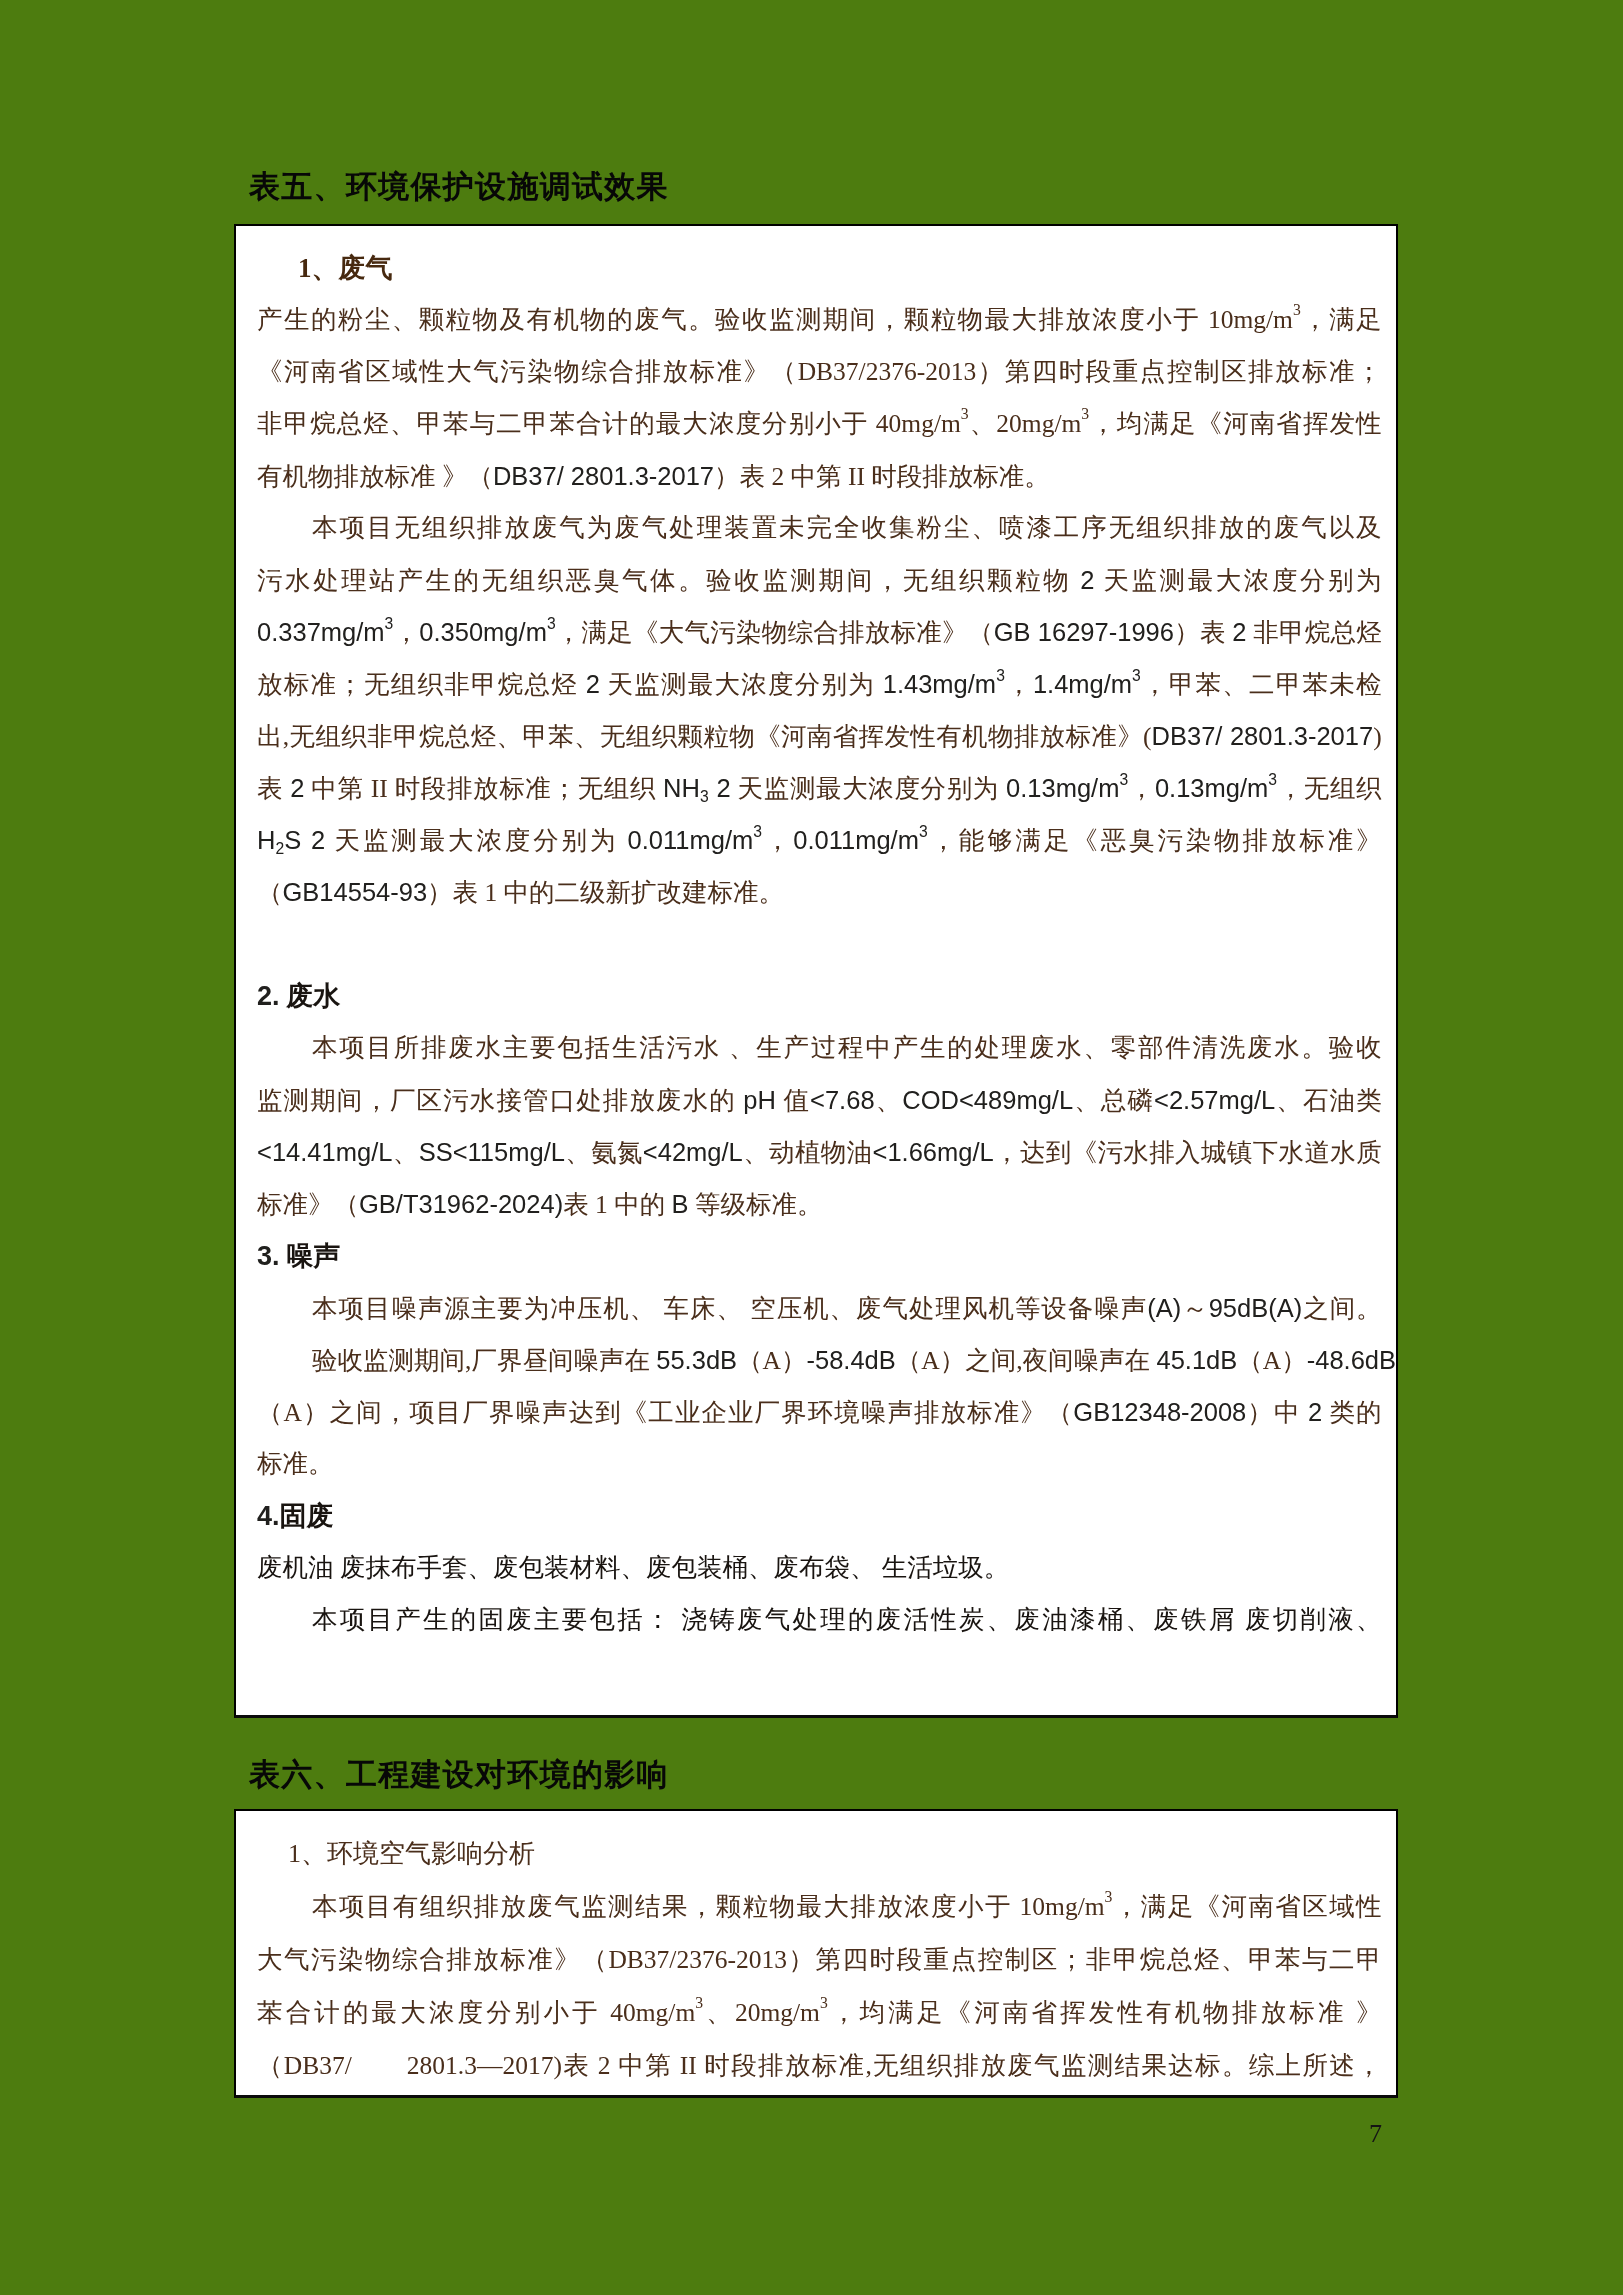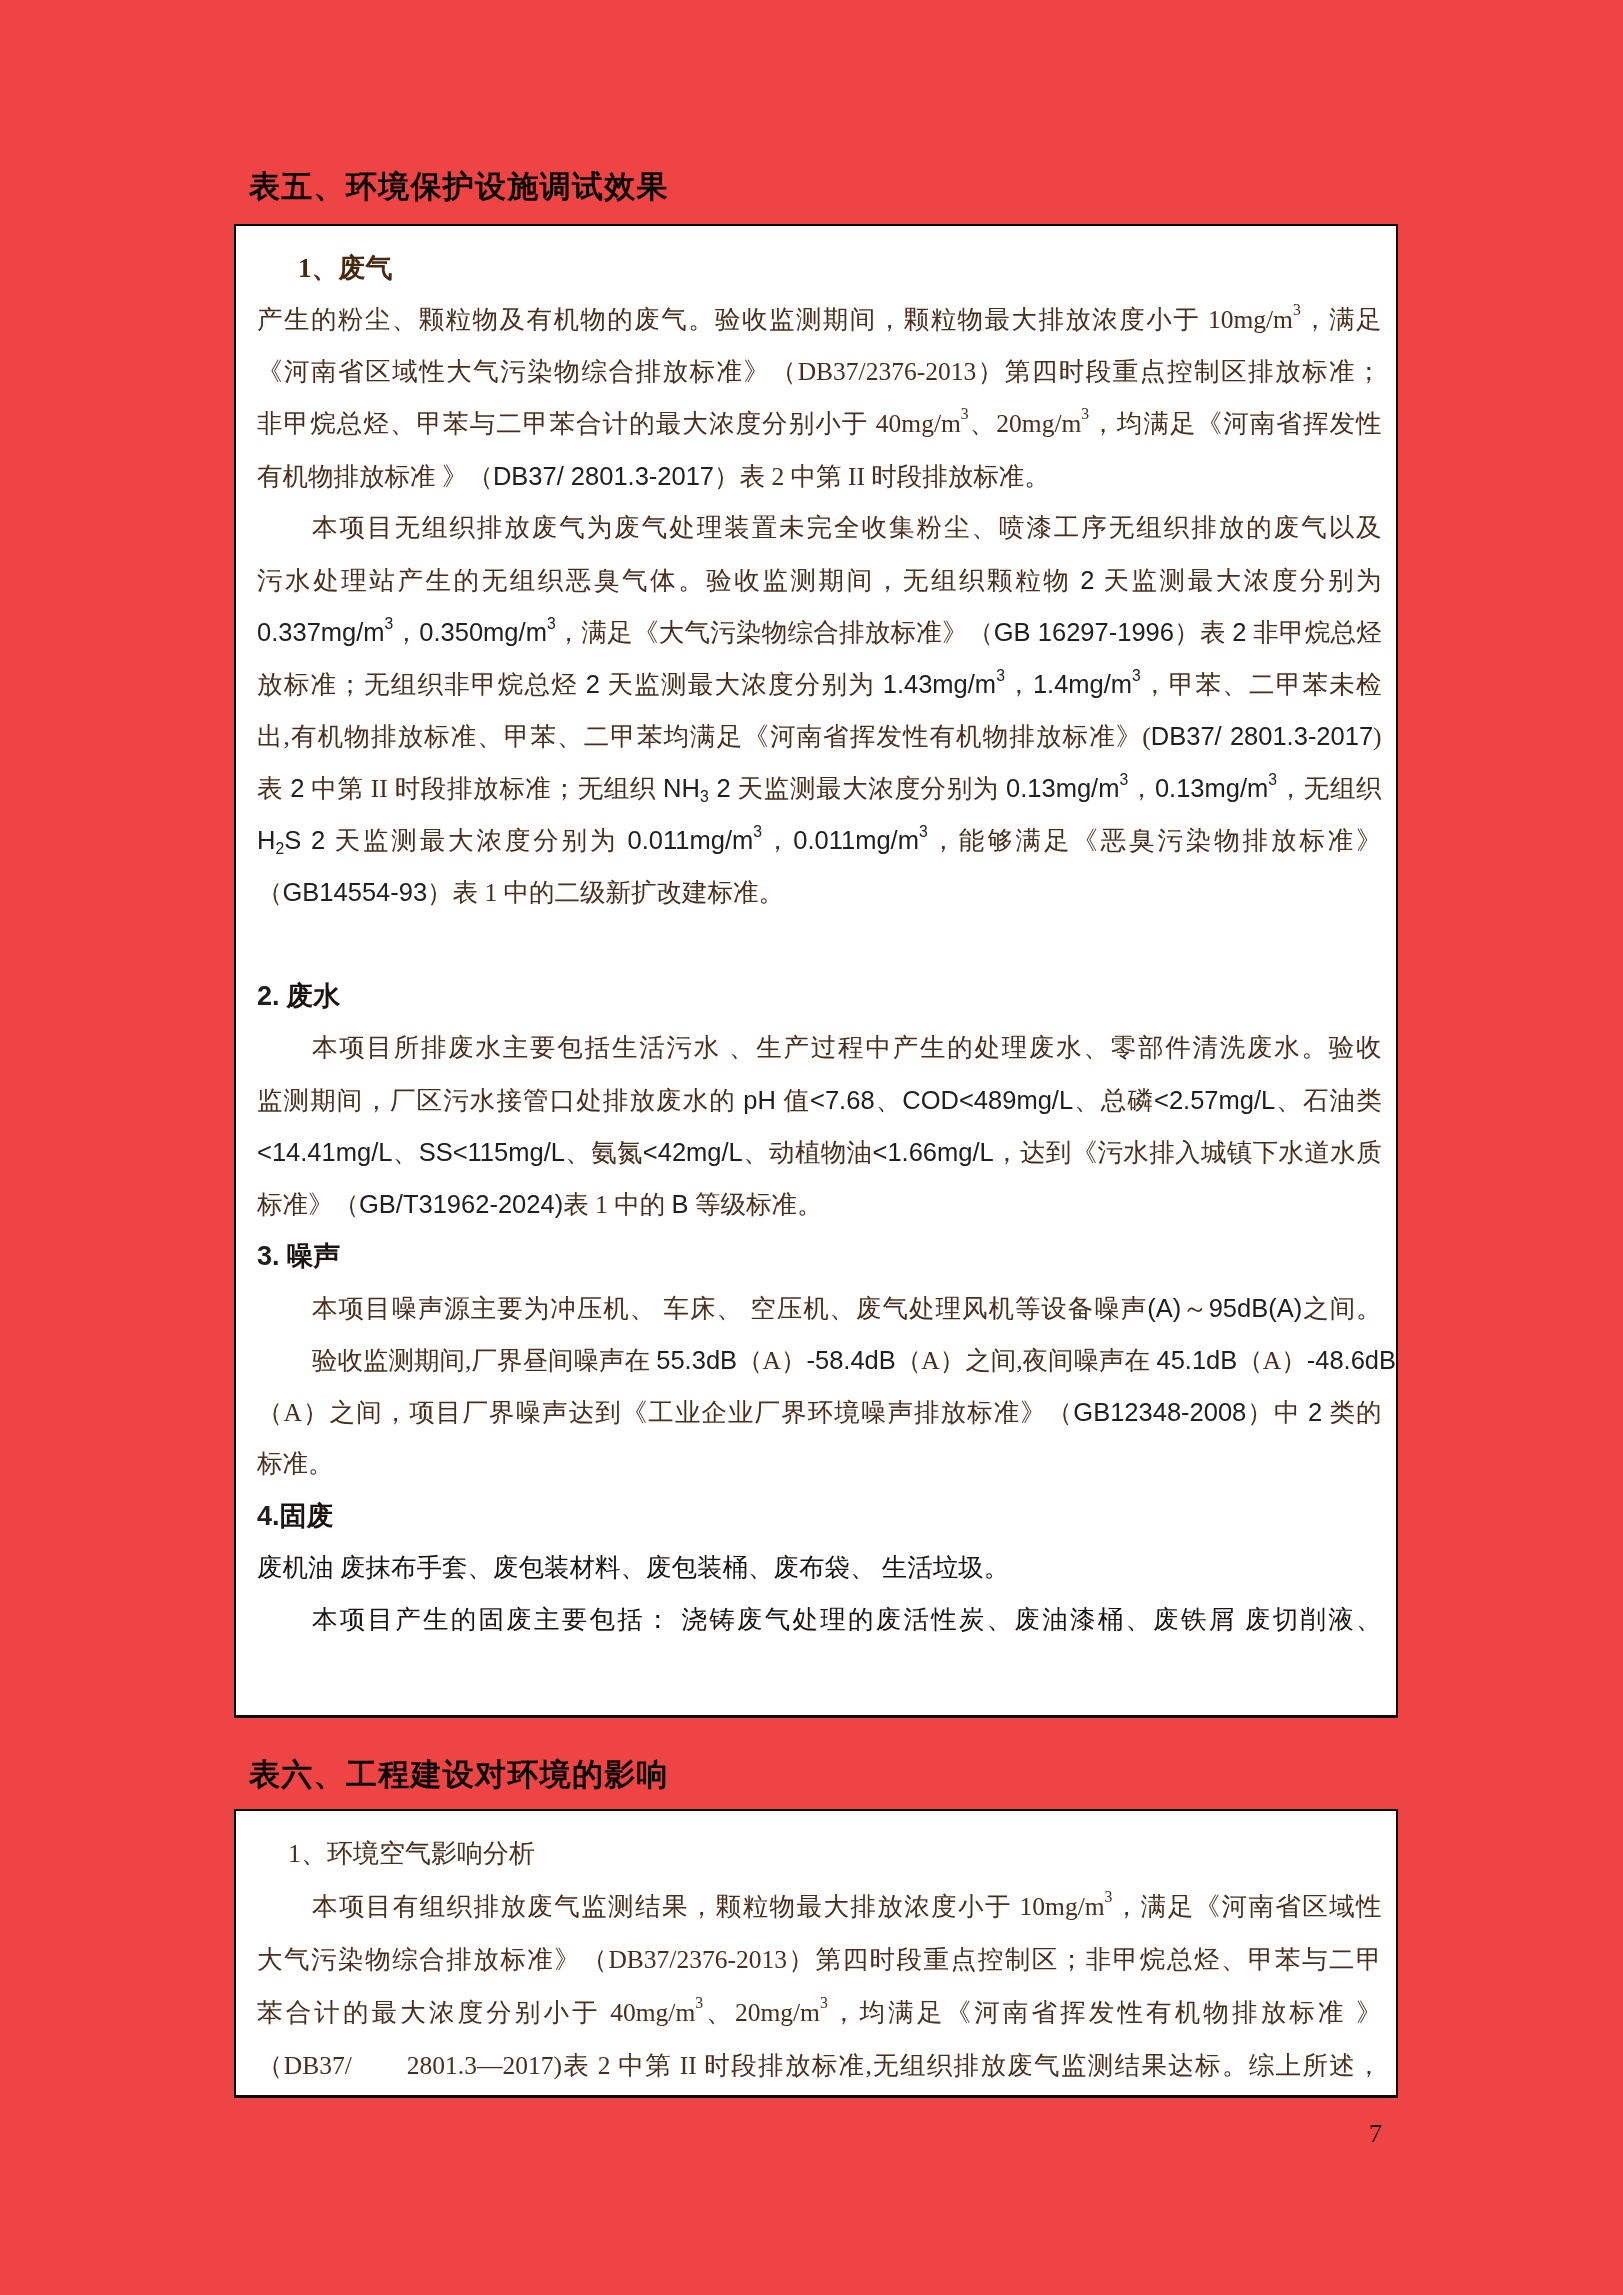"表五、环境保护设施调试效果" .page { background: #ef4444 -> #4d7c0f }
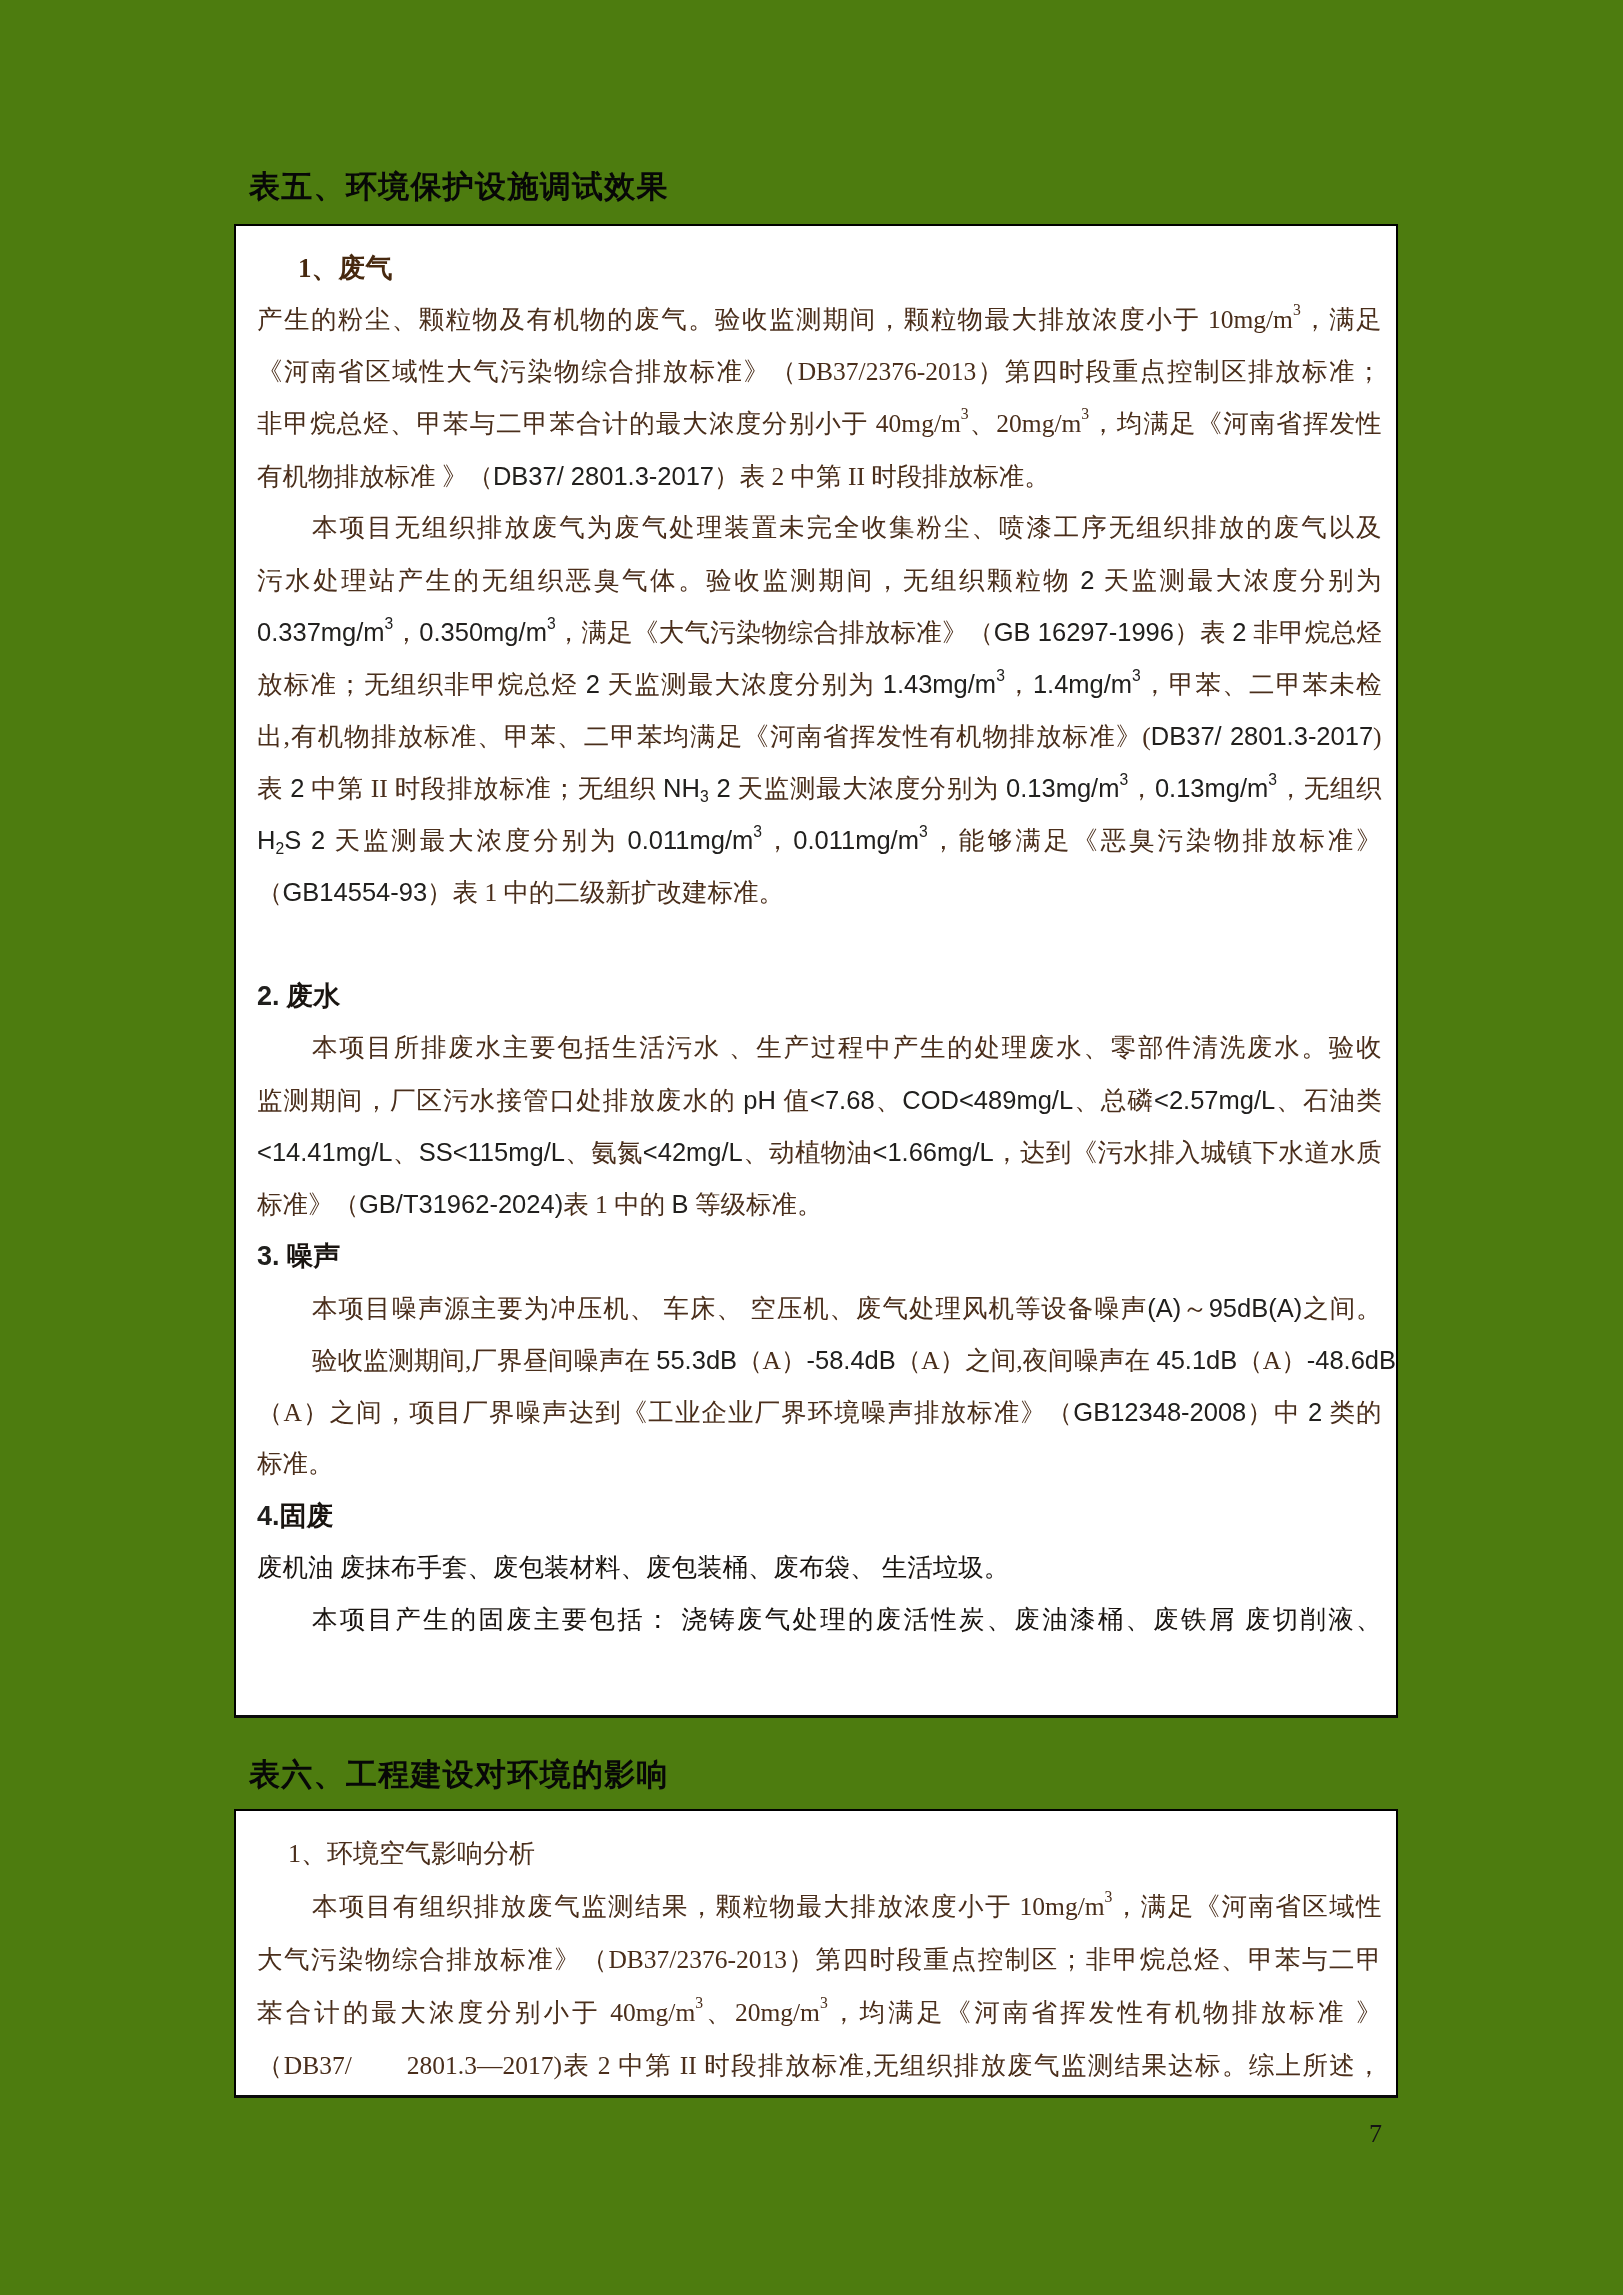"出,有机物排放标准、甲苯、二甲苯均满足《河南省挥发性有机物排放标准》(" span.seg-t { text: ,有机物排放标准、甲苯、二甲苯均满足 -> ,无组织非甲烷总烃、甲苯、无组织颗粒物 }
